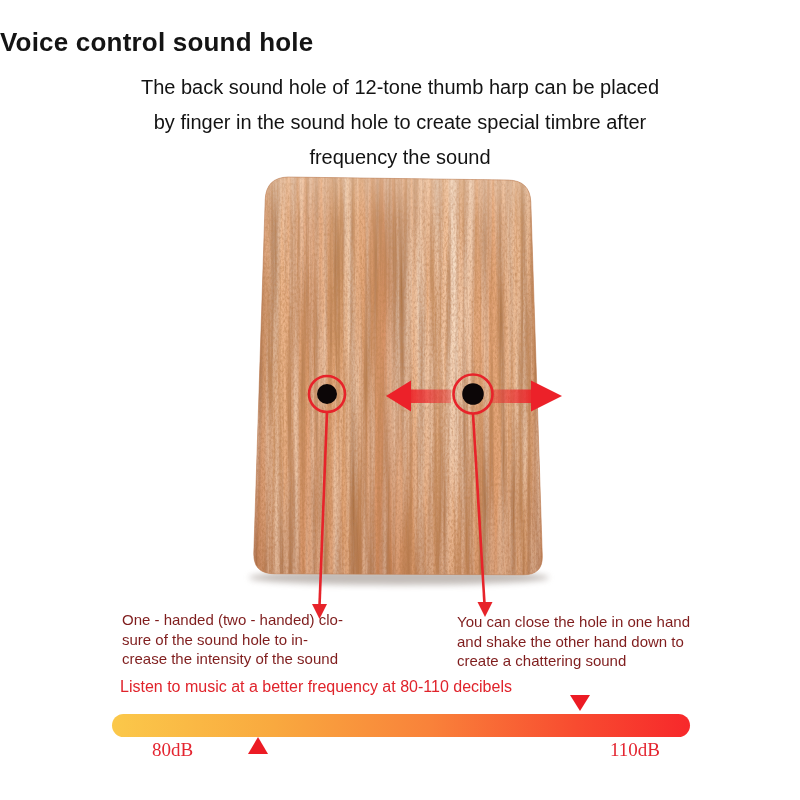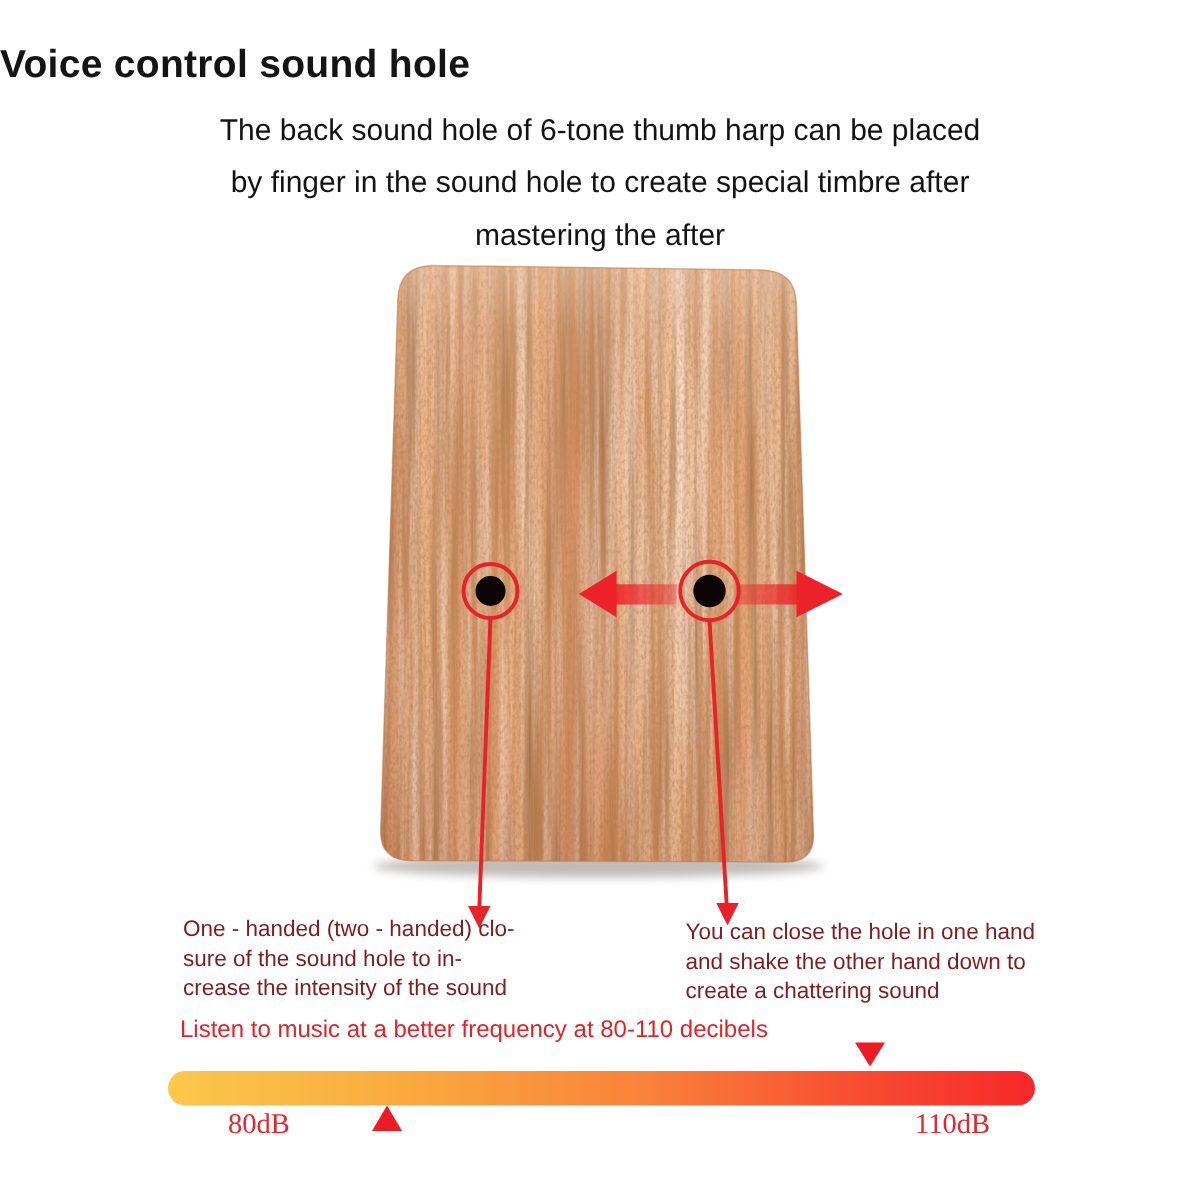"The back sound hole of" span { text: 6-tone -> 12-tone }
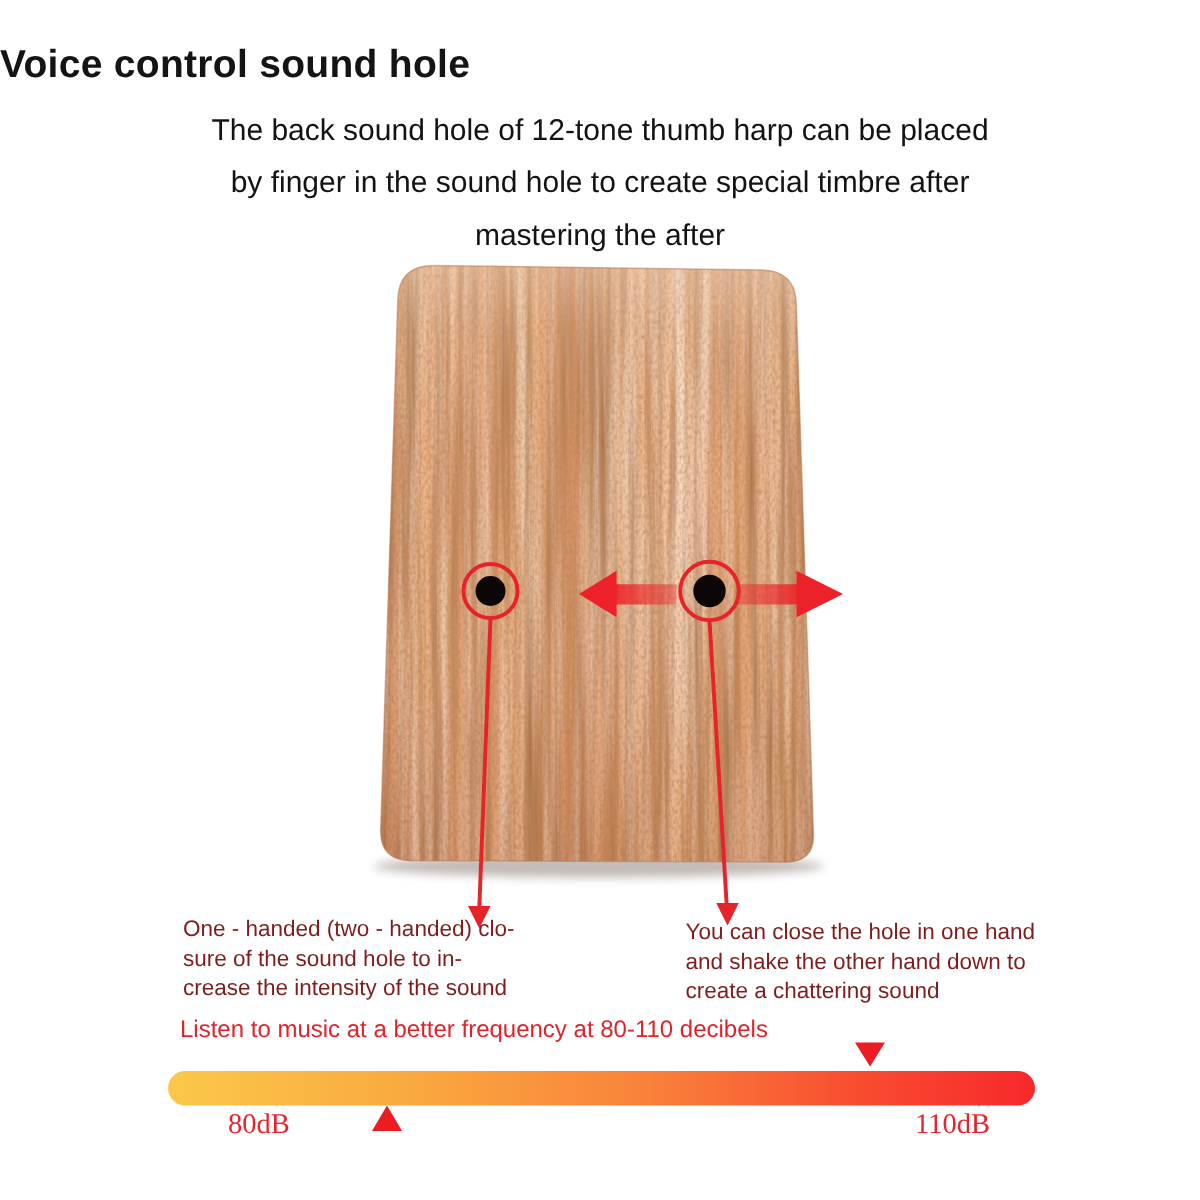"mastering the after" span { text: mastering the after -> frequency the sound }
